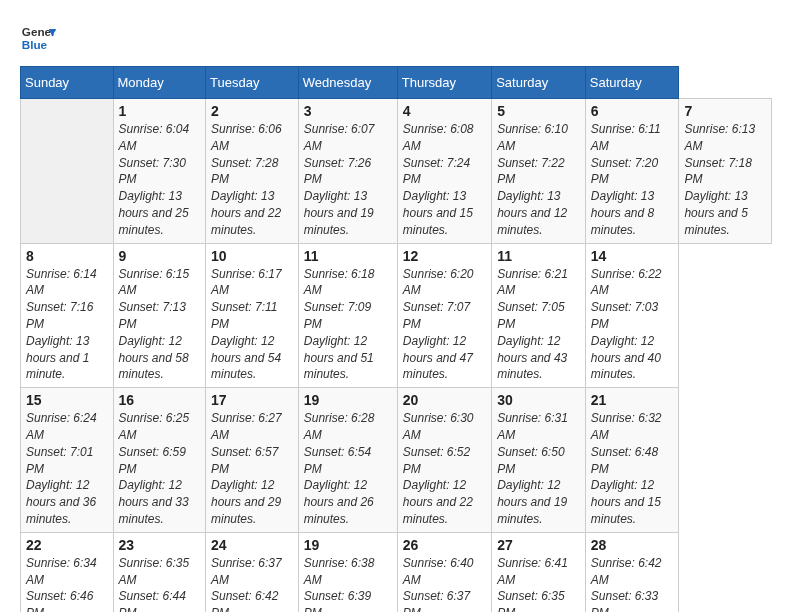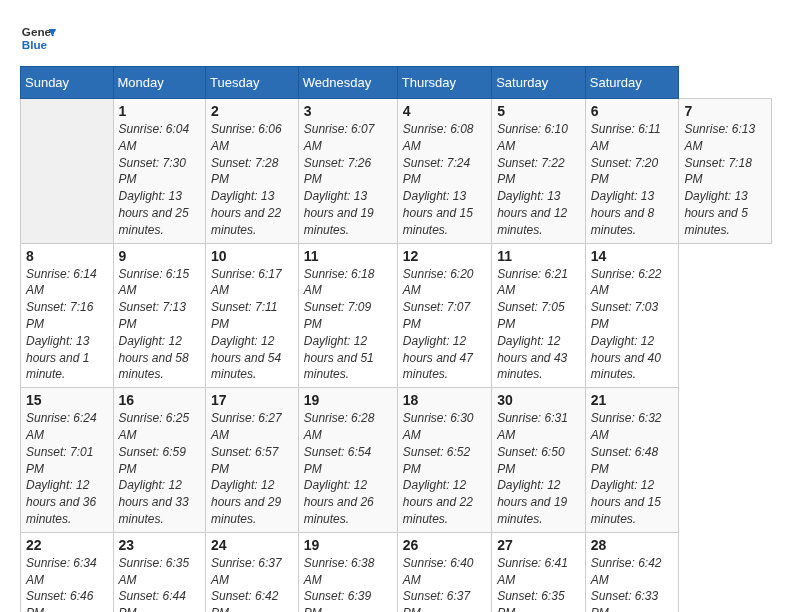"18" span.day-number { text: 18 -> 20 }
